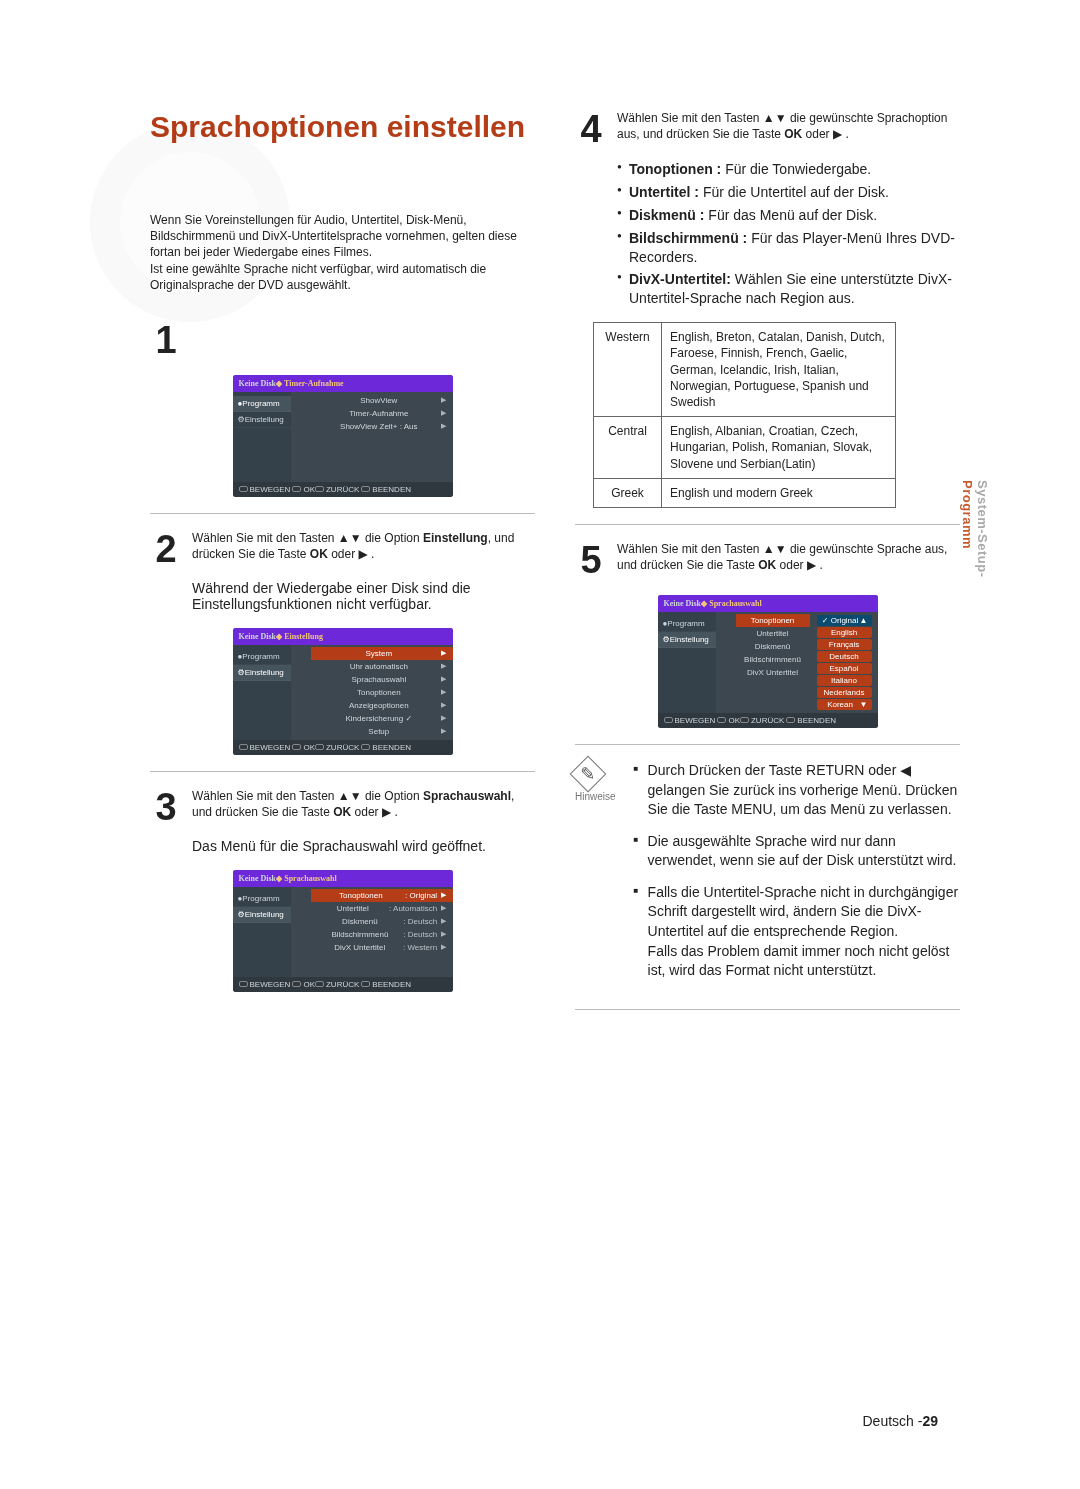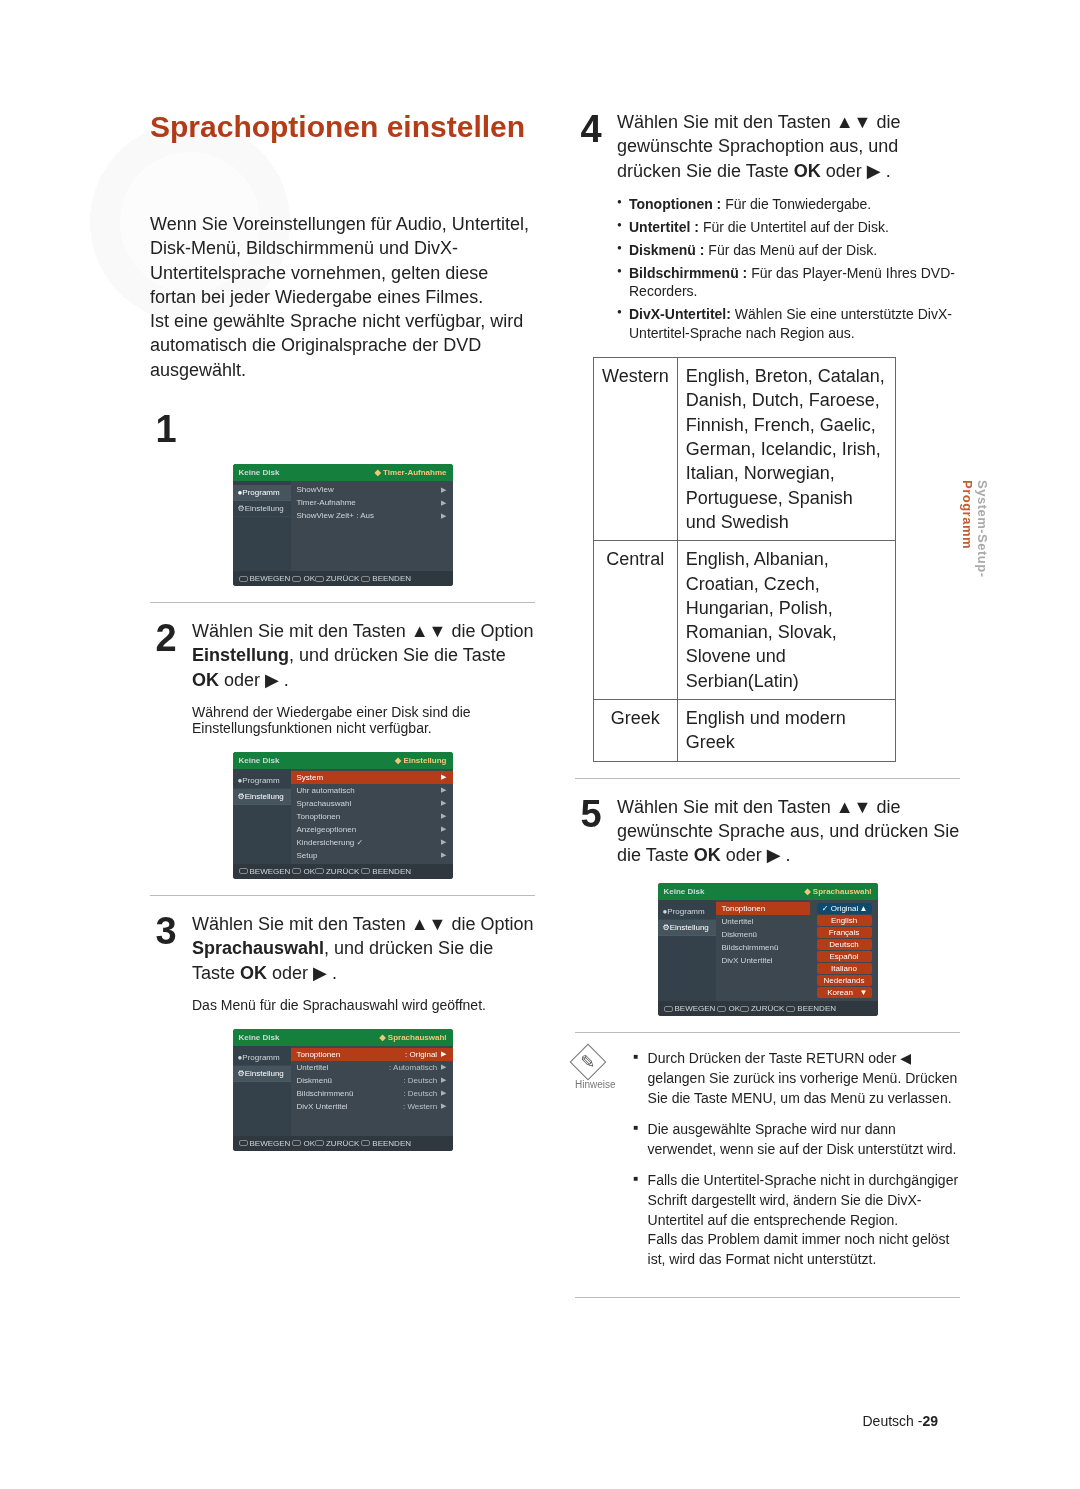"Wählen Sie mit den Tasten" .intro, .step-body, .sub-bullet, .note-item, td, th { font-size: 18px -> 12px }
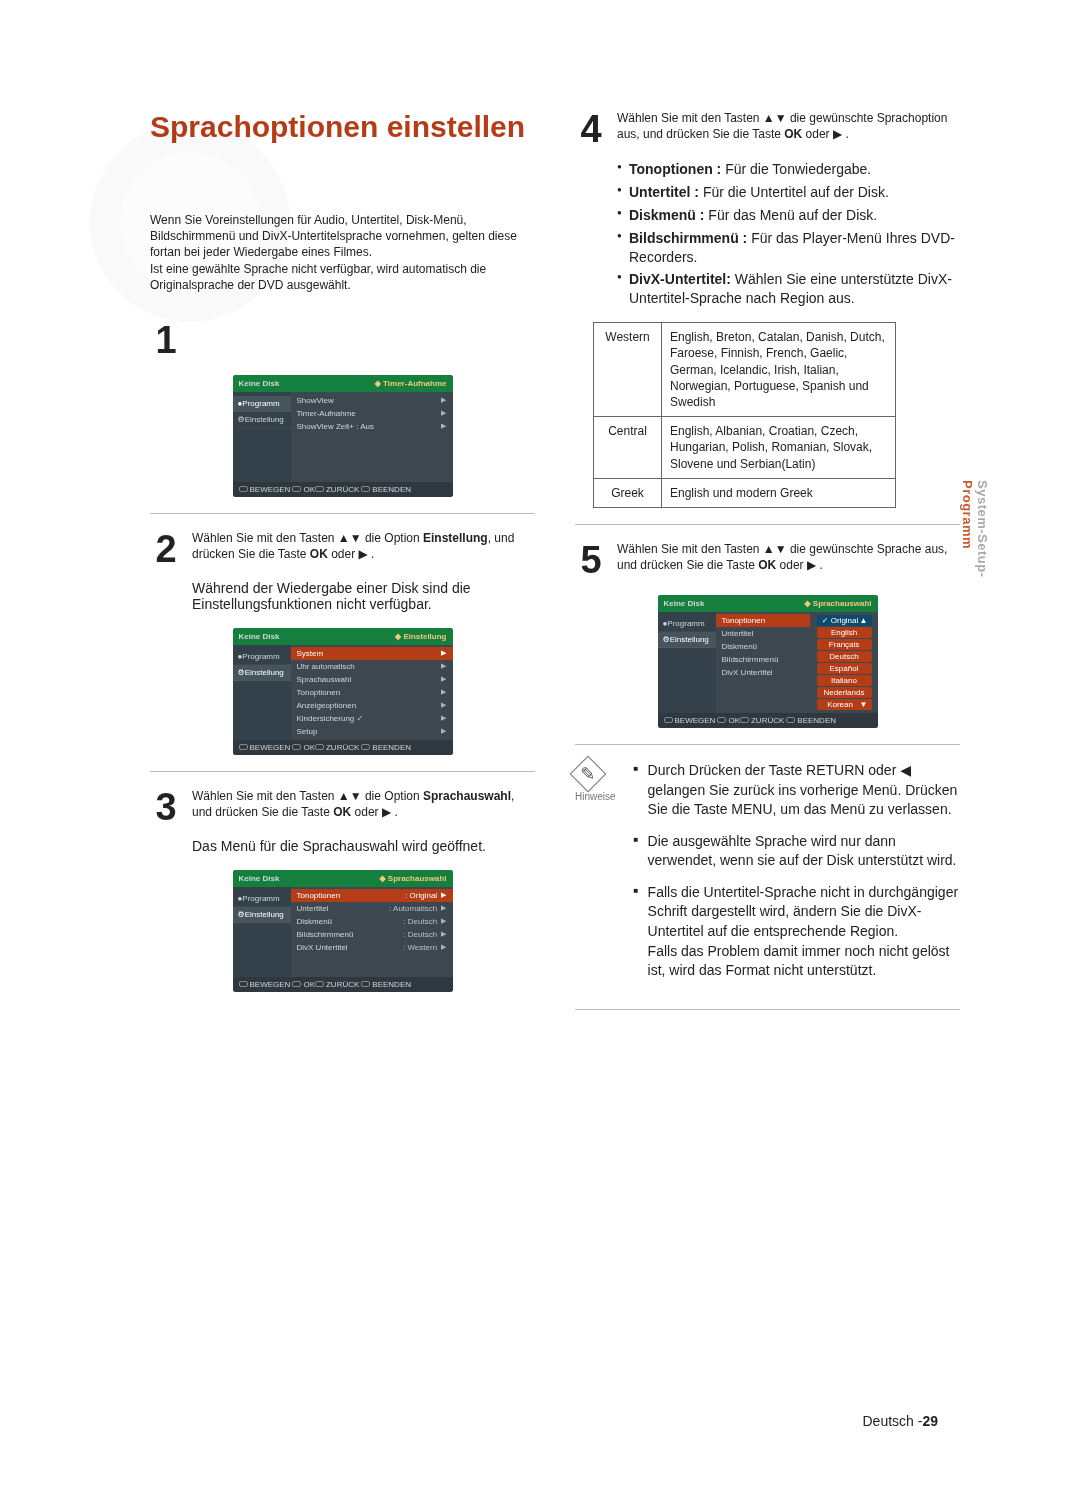"Keine Disk" .menu-top { background: #15803d -> #6d28d9; font-family: none -> Liberation Serif, serif; justify-content: space-between -> flex-start }
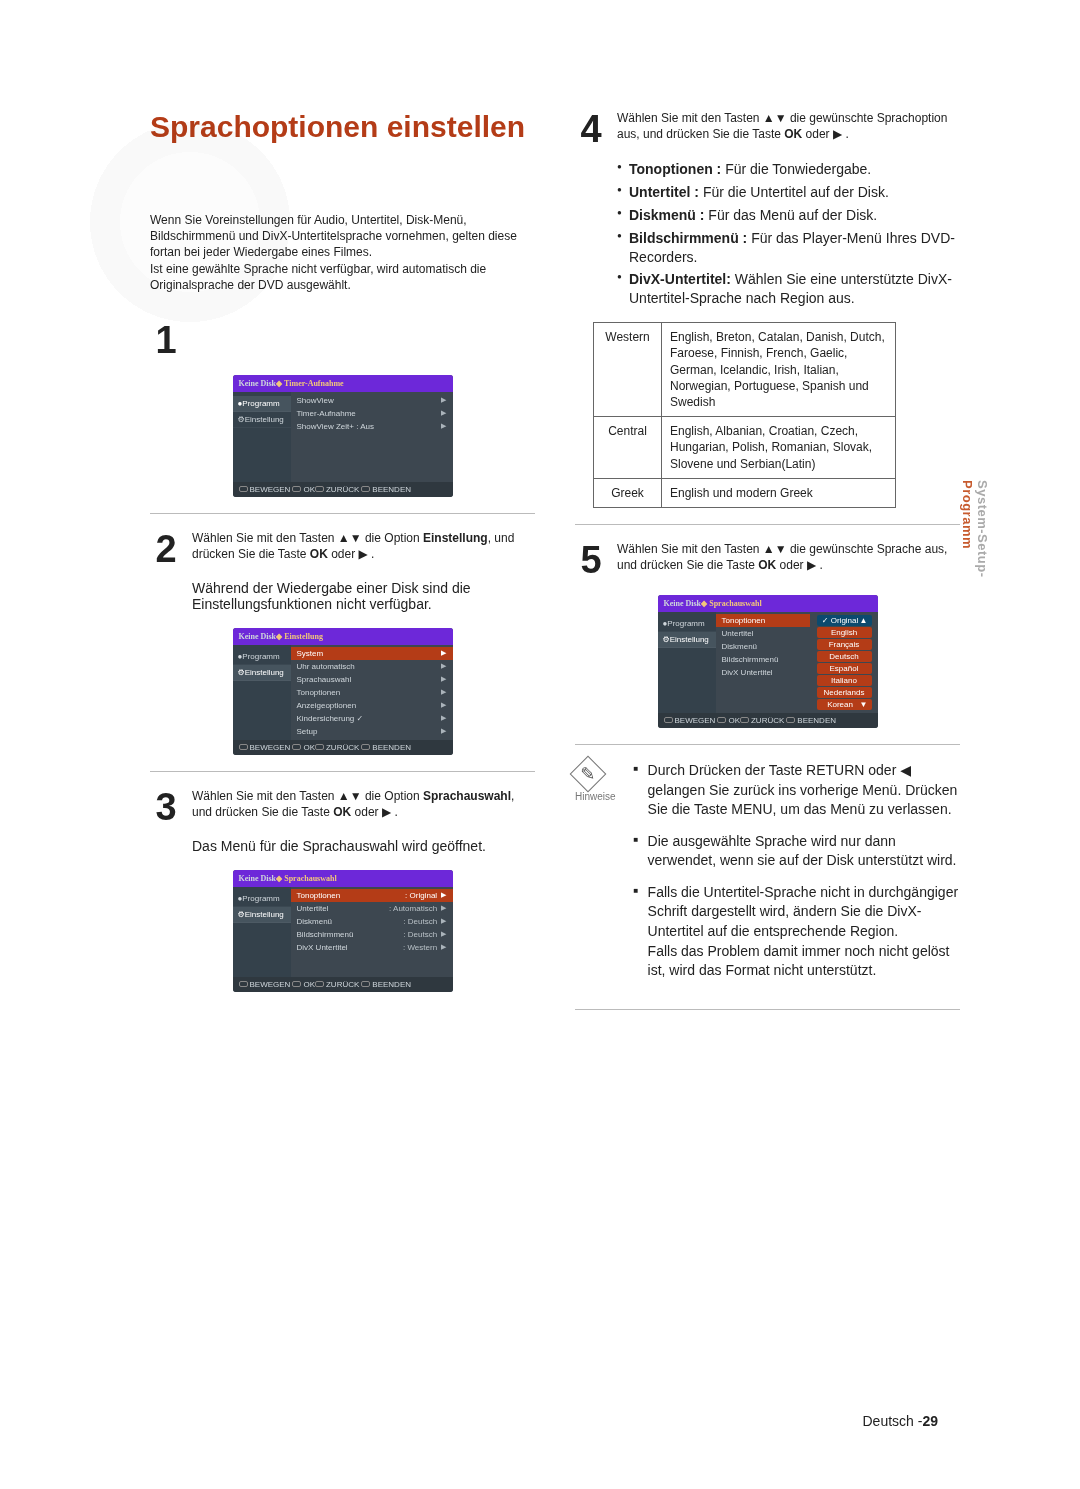"●Programm" .menu-body { gap: none -> 20px }
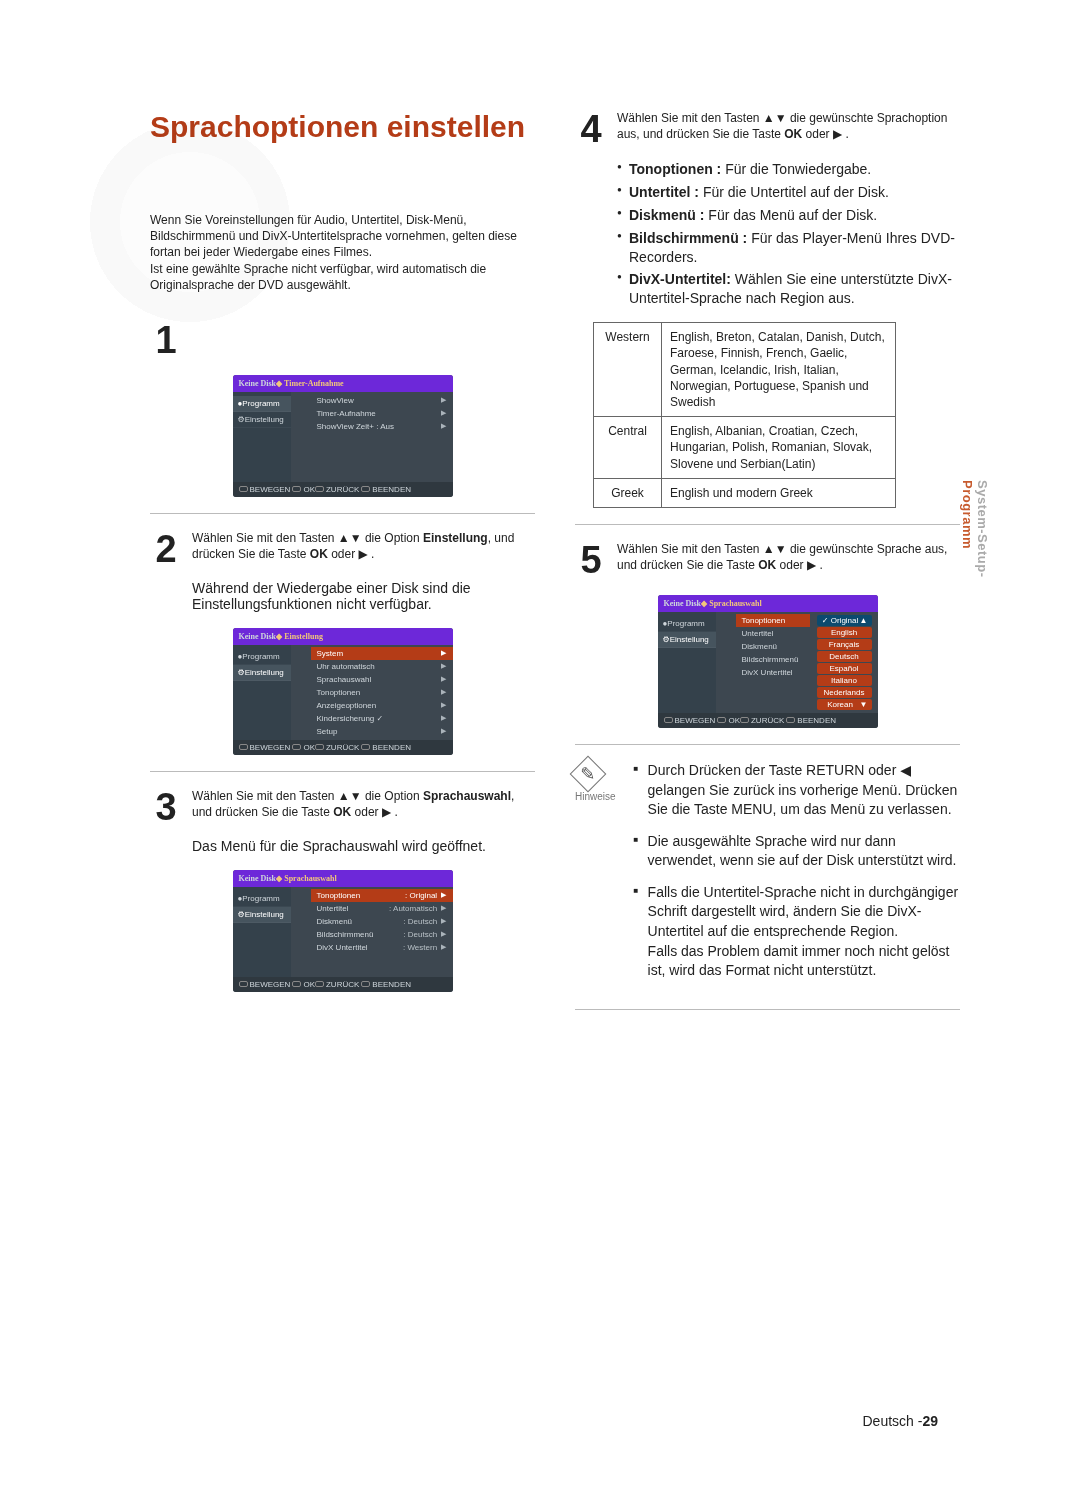"ShowView" .menu-row { text-align: none -> center }
